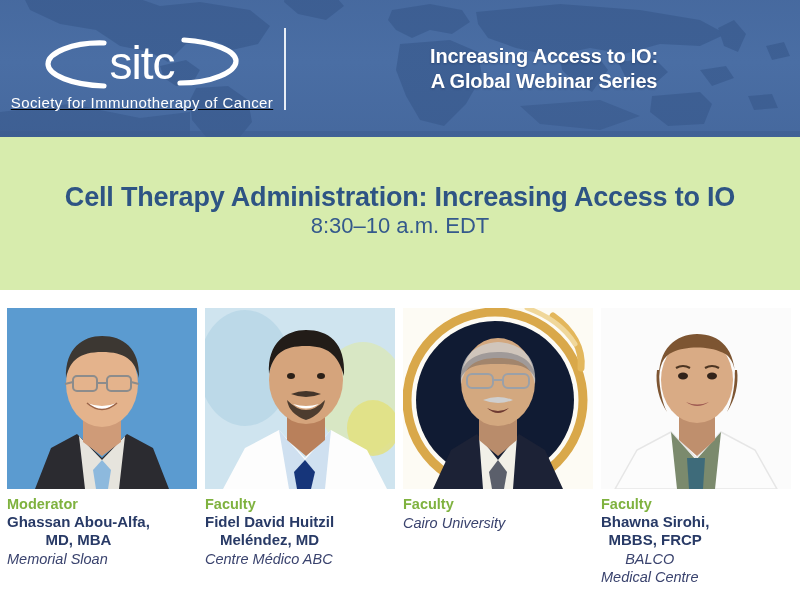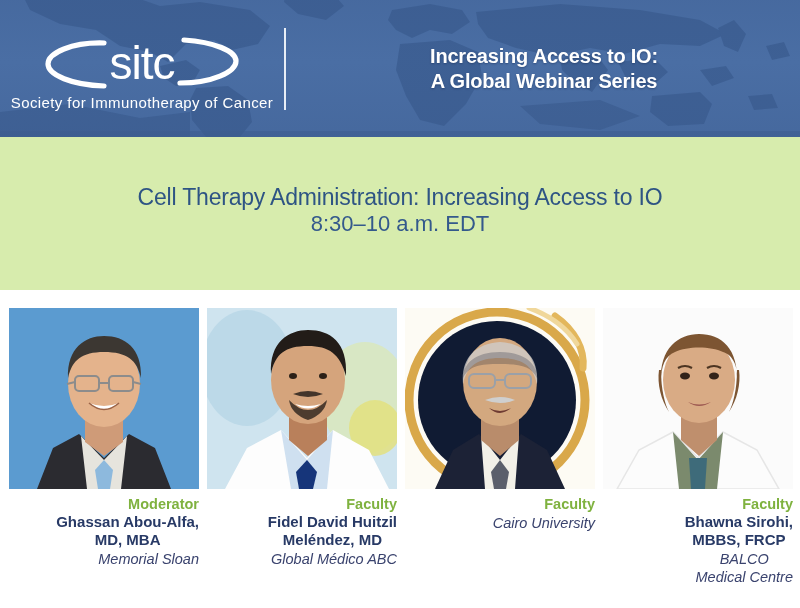"sitc" .logo-block { text-decoration: none -> underline }
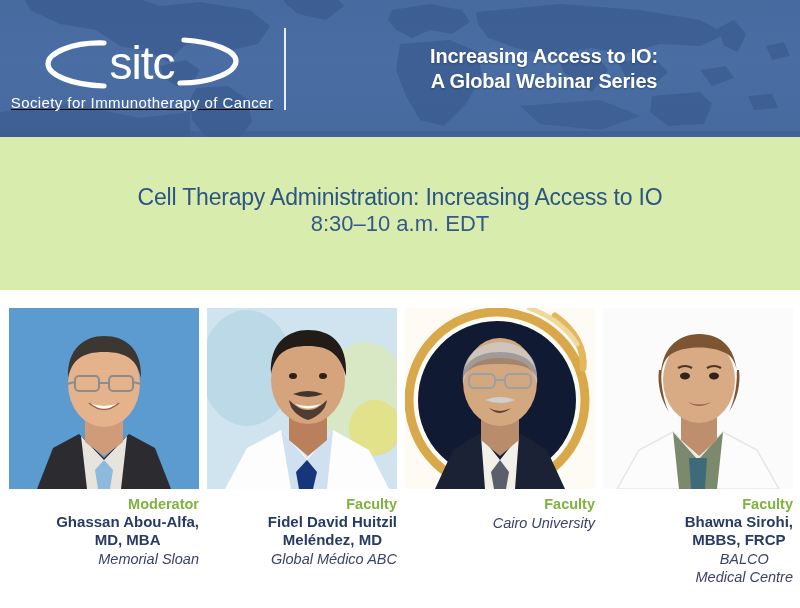"Cell Therapy Administration: Increasing" .session-title { font-size: 23px -> 27px; font-weight: normal -> bold }
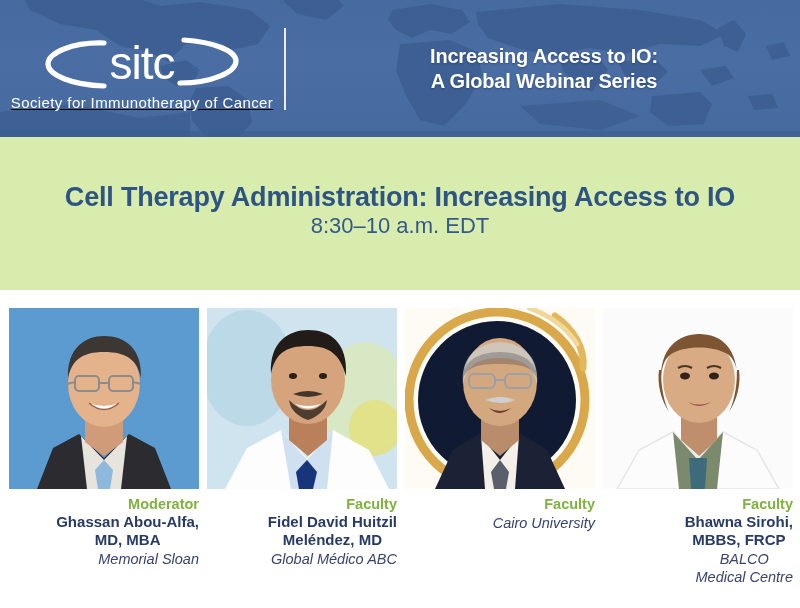"Moderator" .speaker { align-items: flex-end -> flex-start }
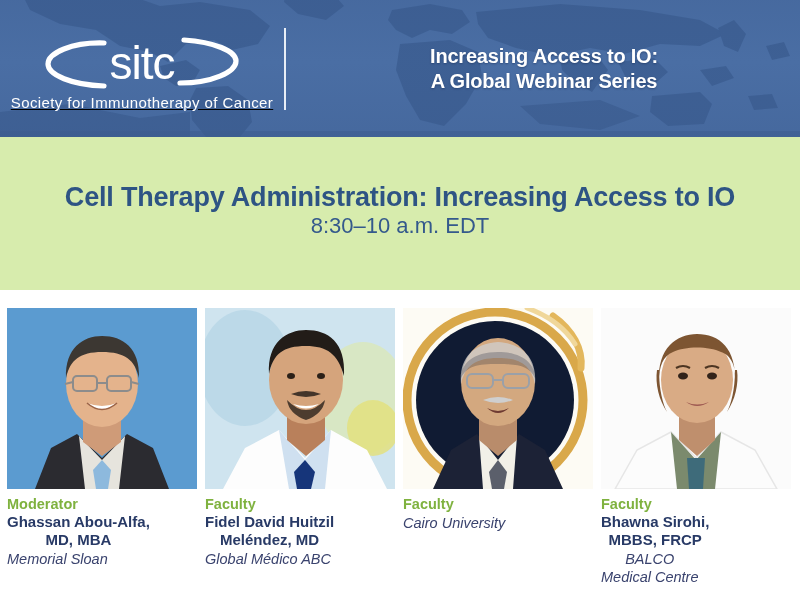"Global Médico ABC" span.ln { text: Global -> Centre }
